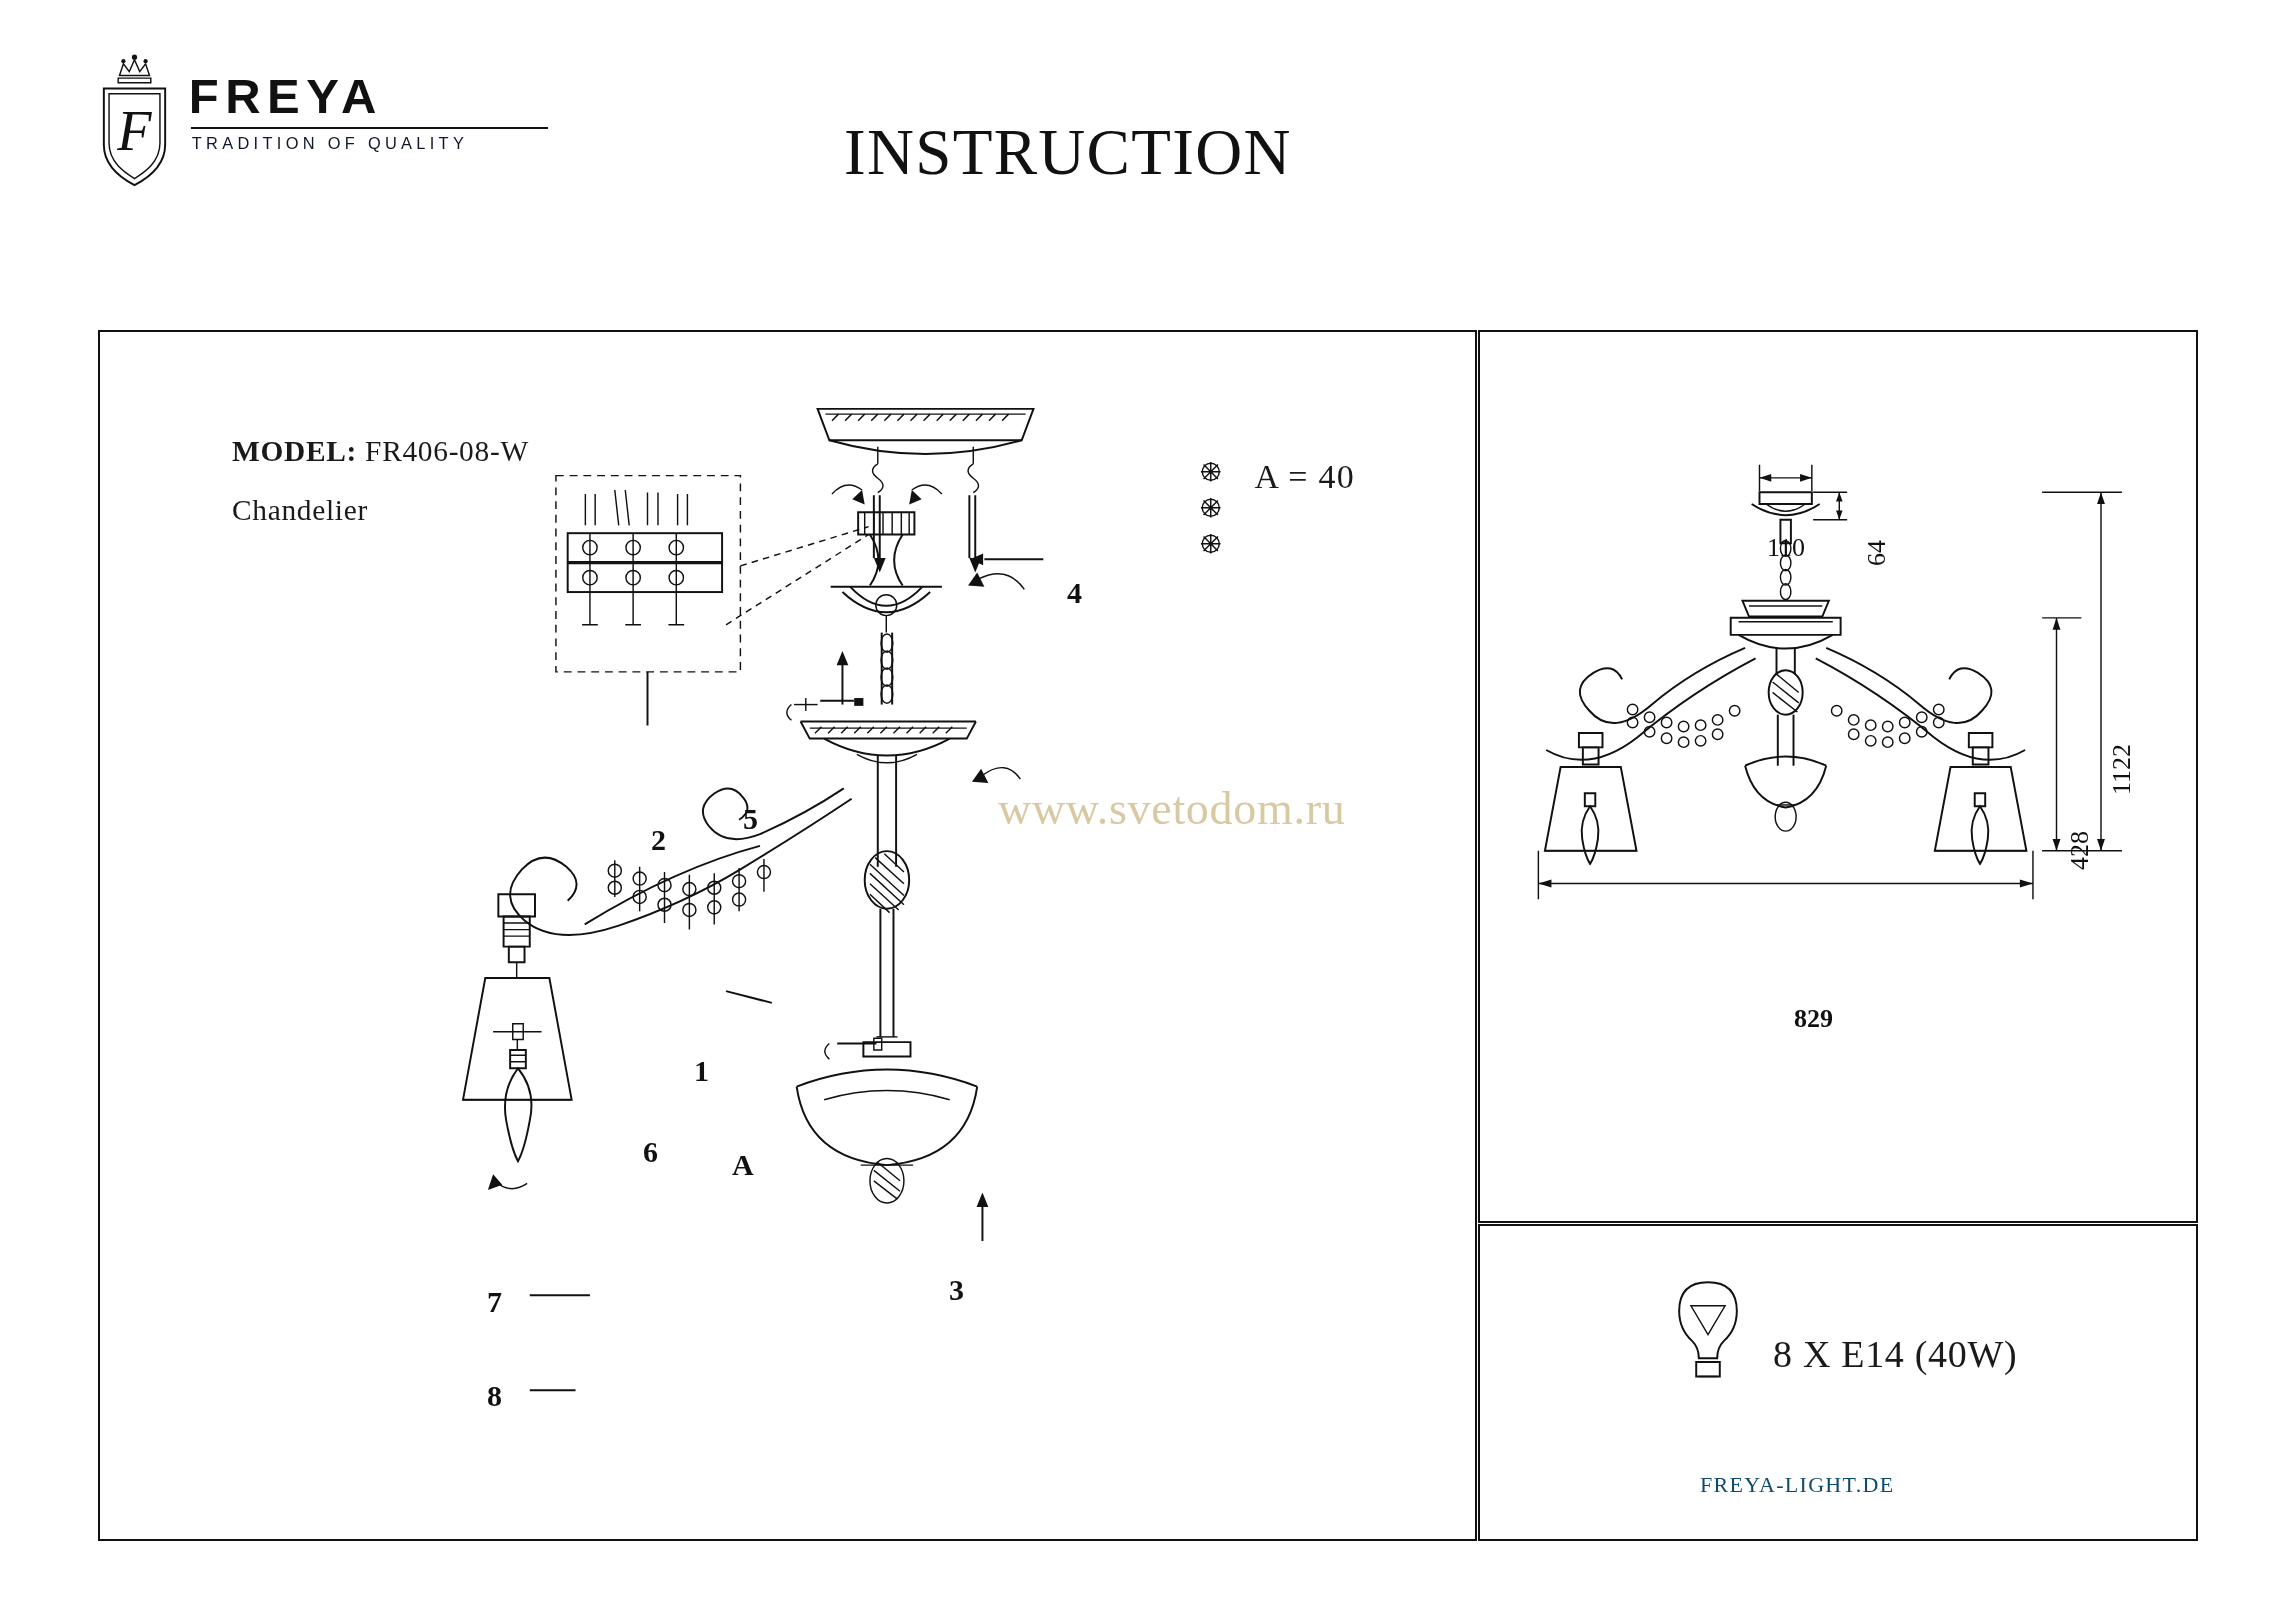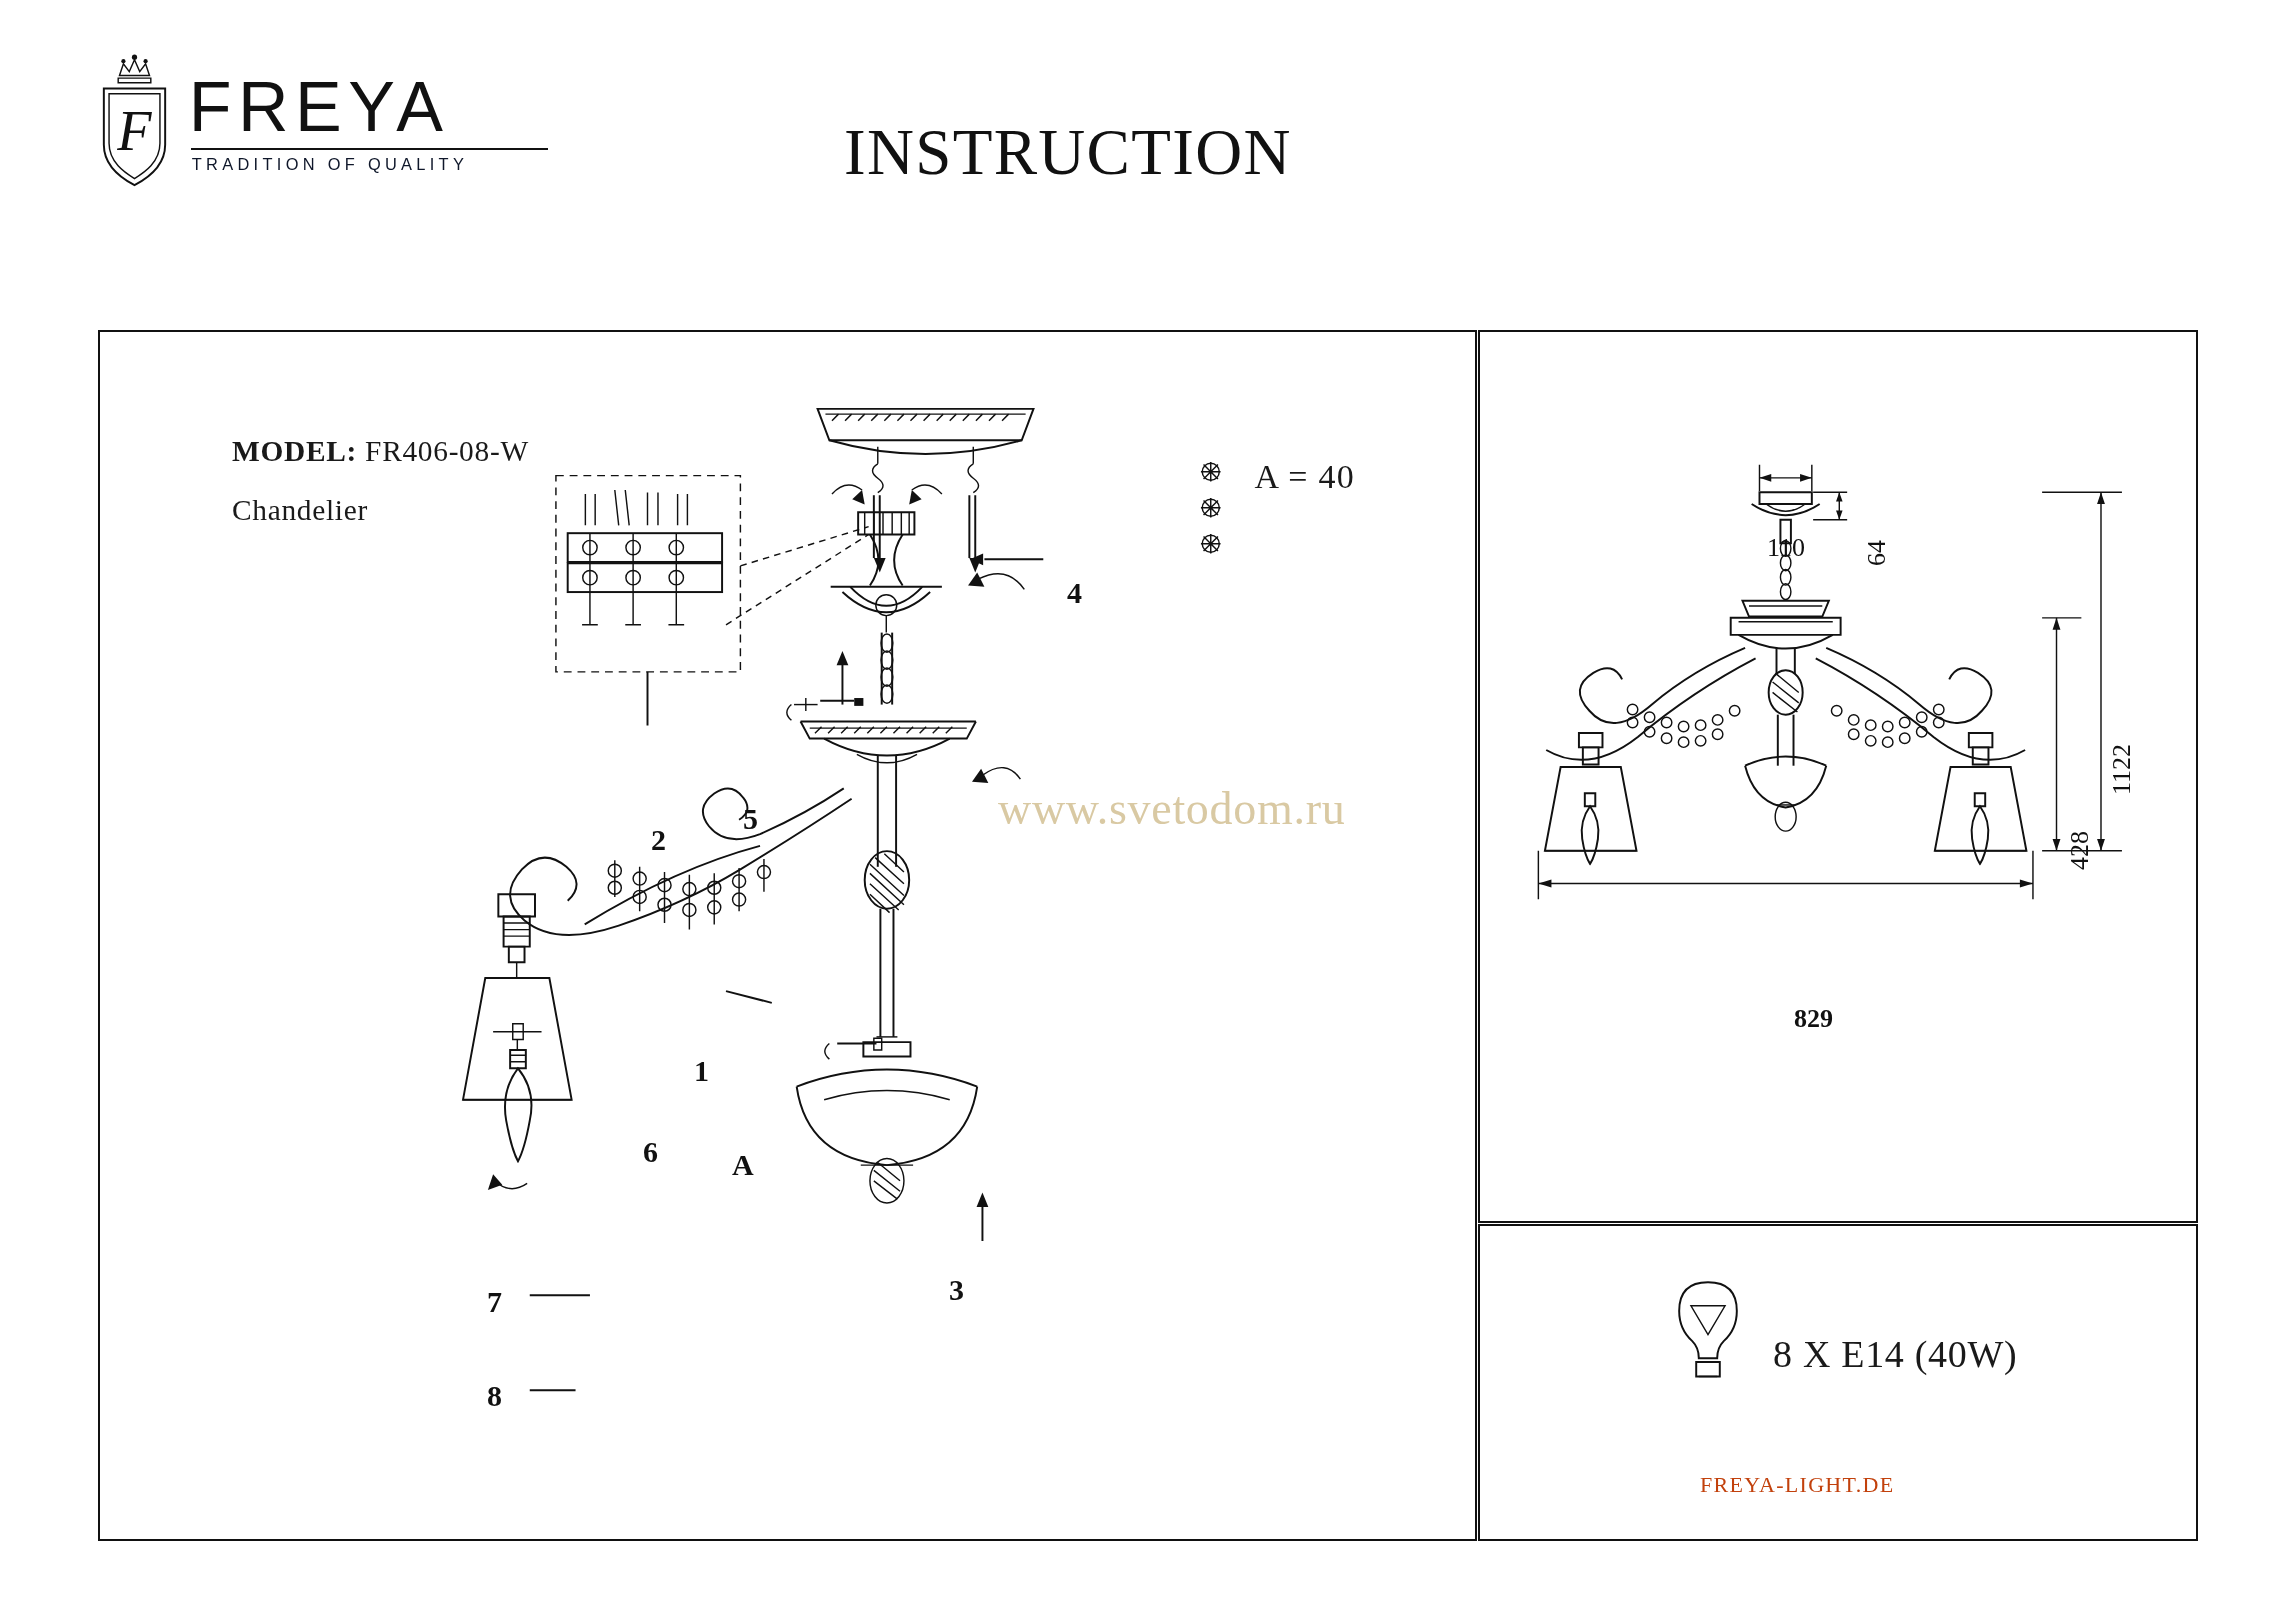"FREYA" .brand-name { font-size: 70px -> 49px; font-weight: normal -> bold }
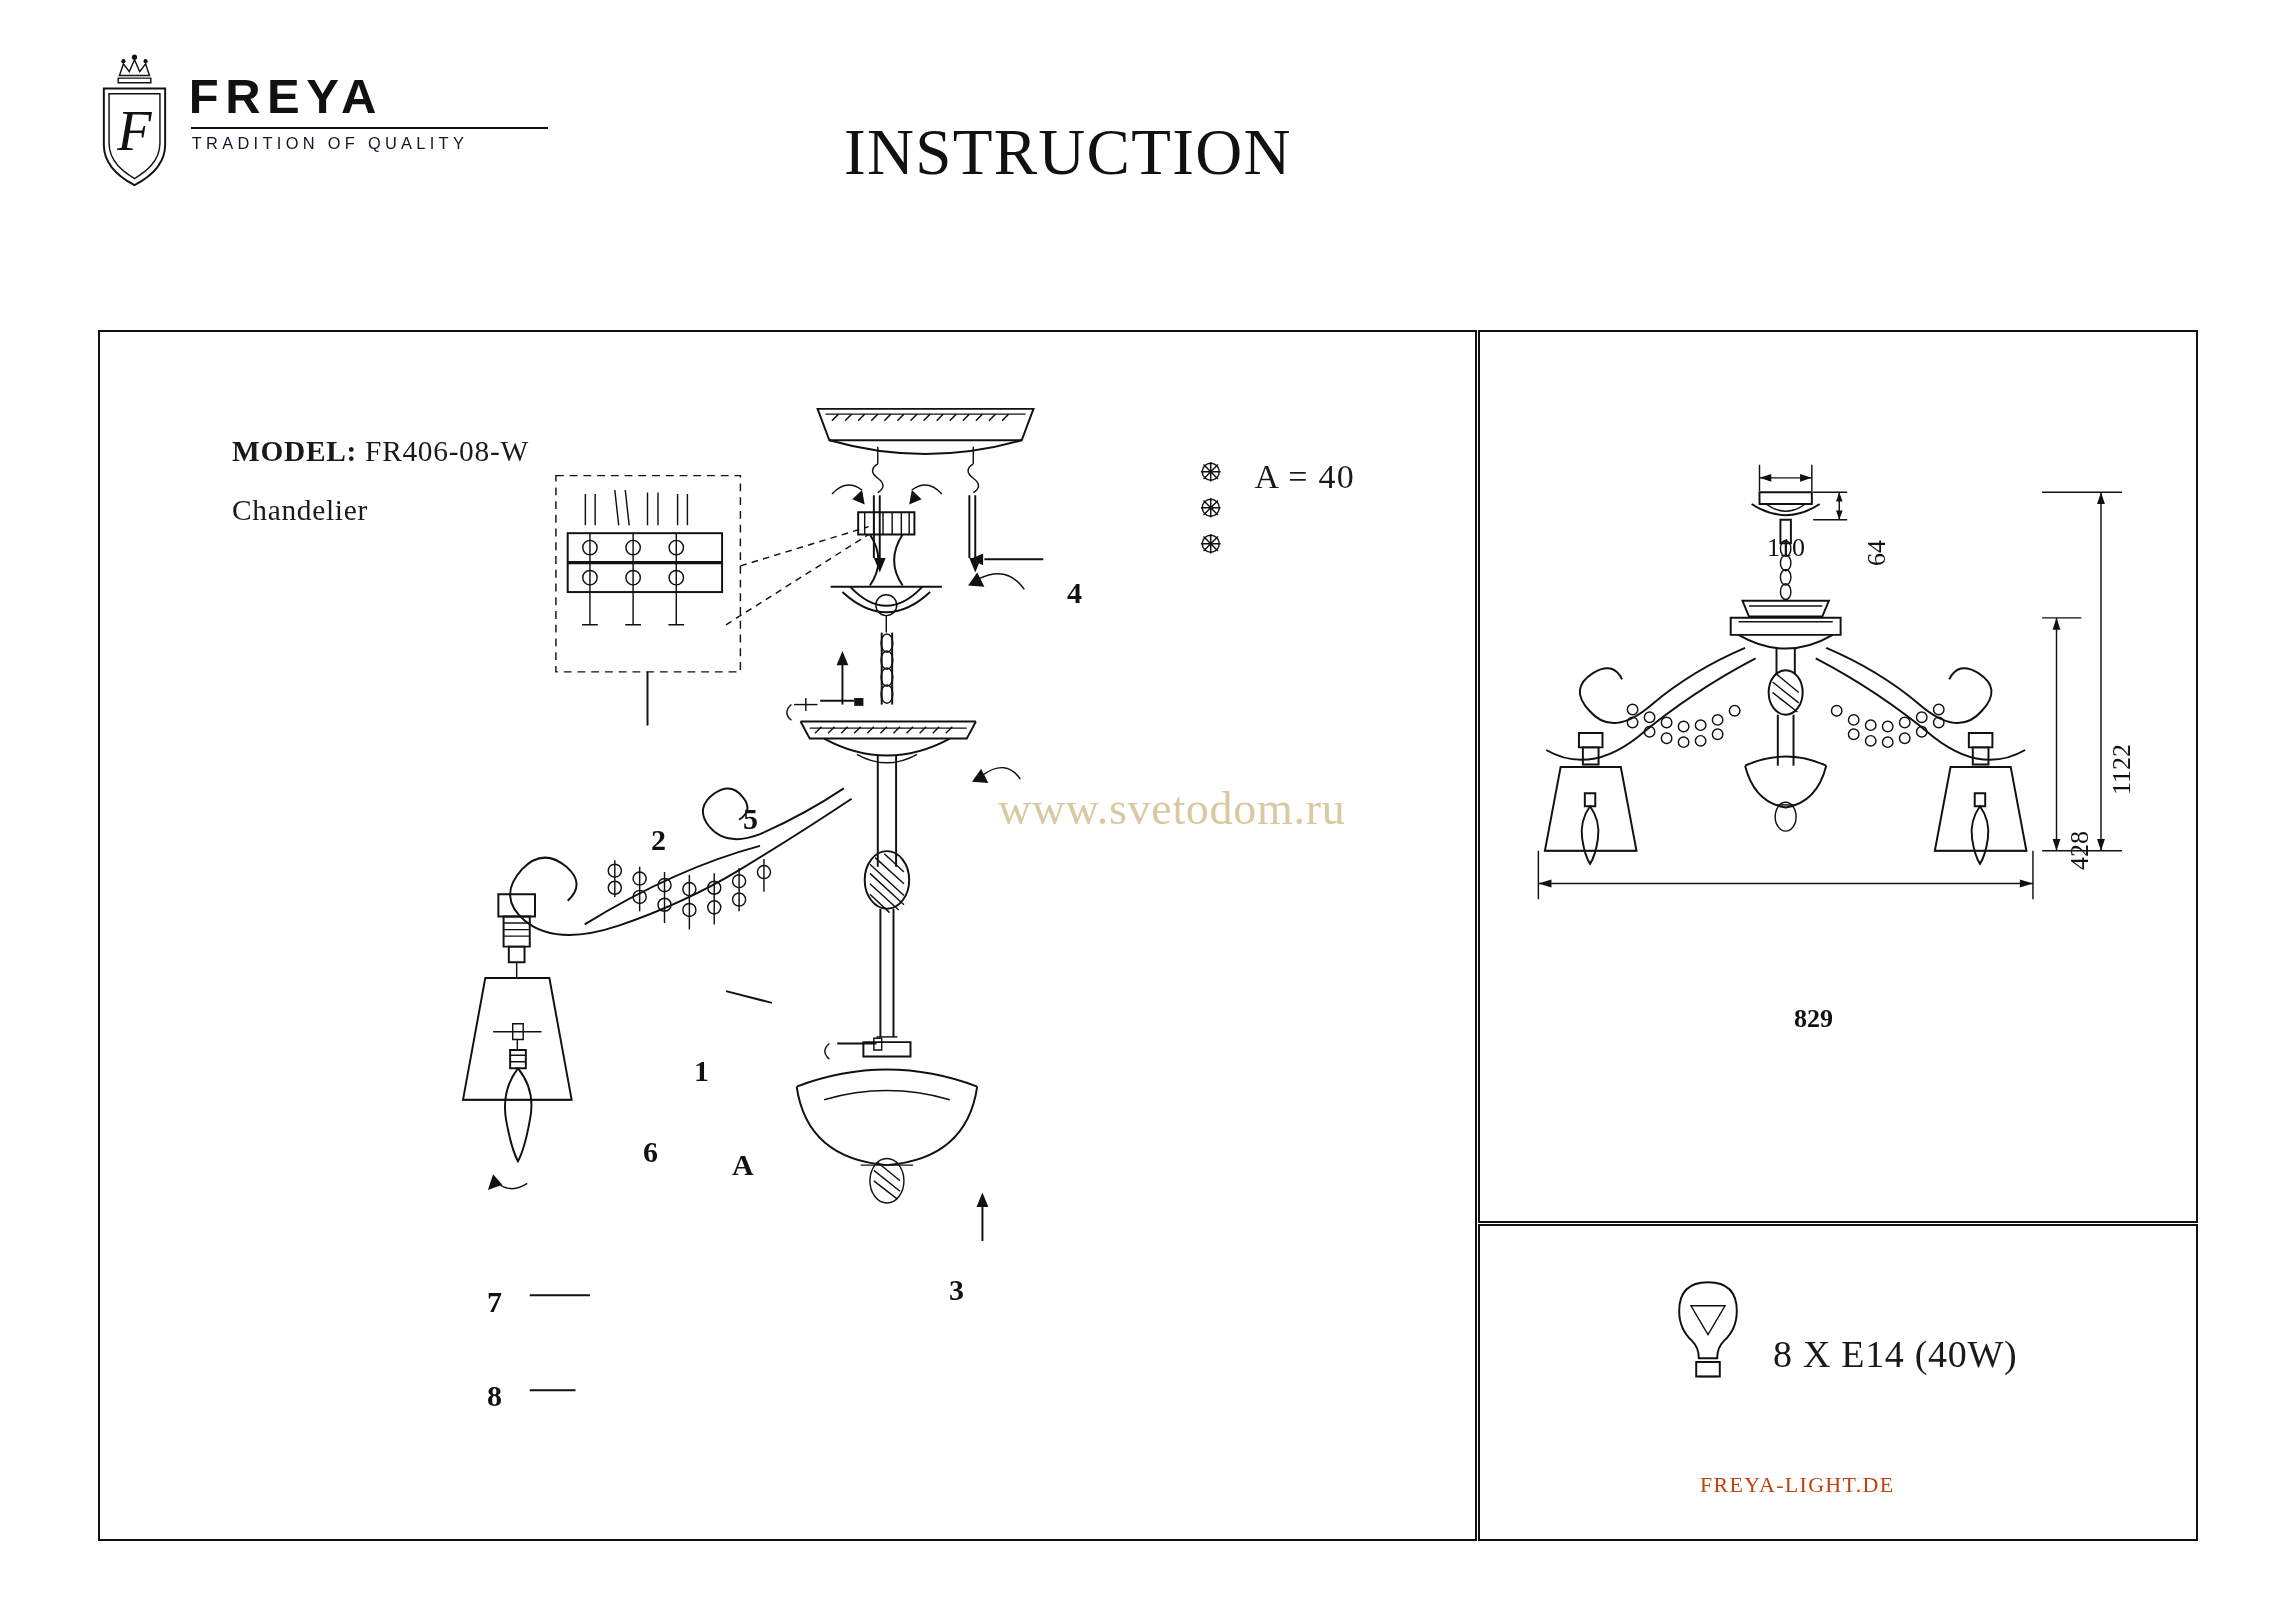"FREYA-LIGHT.DE" .site-url { color: #c2410c -> #0c4a6e }
